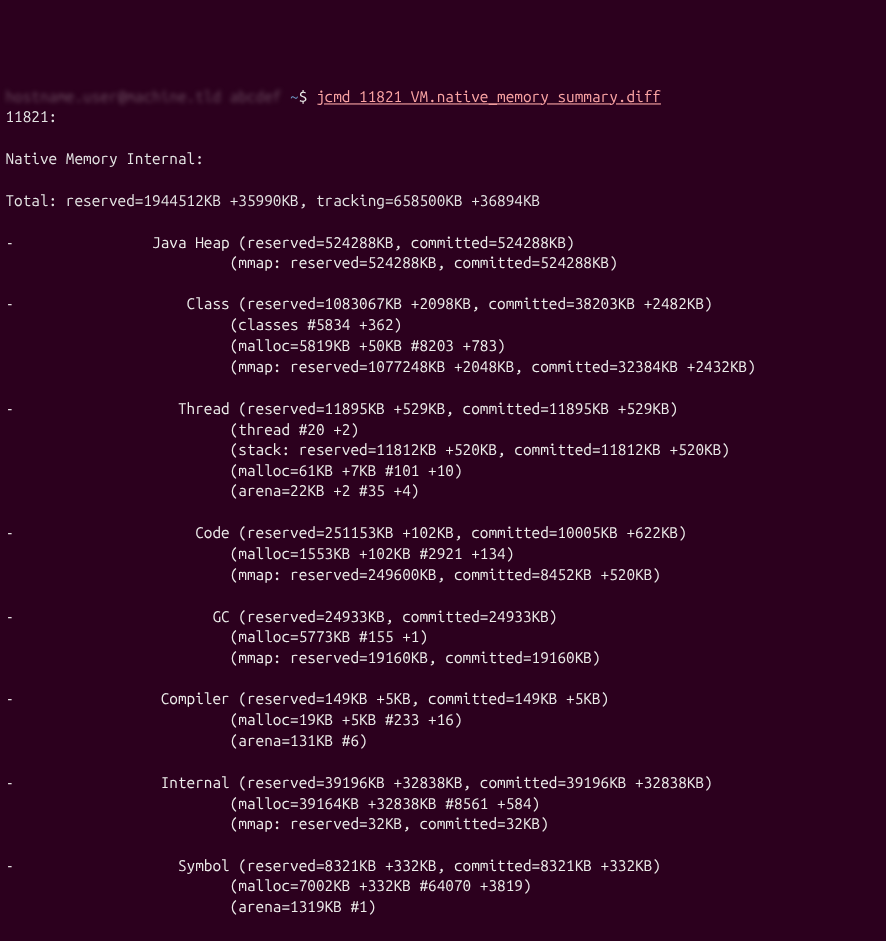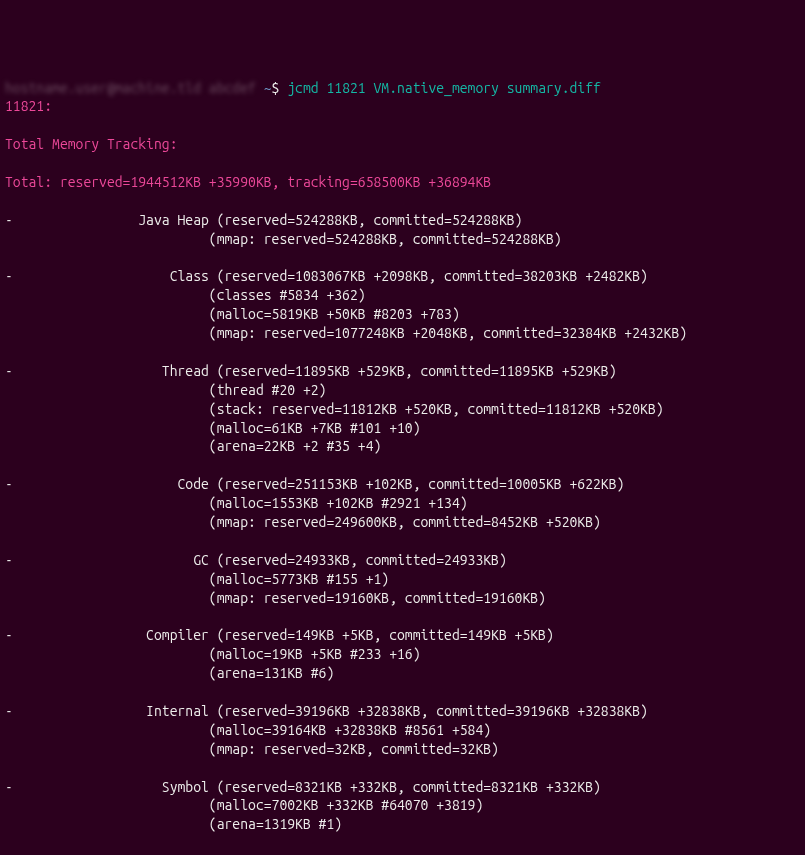"jcmd 11821 VM.native_memory summary.diff" .cmd { color: #14b8a6 -> #fca5a5; text-decoration: none -> underline }
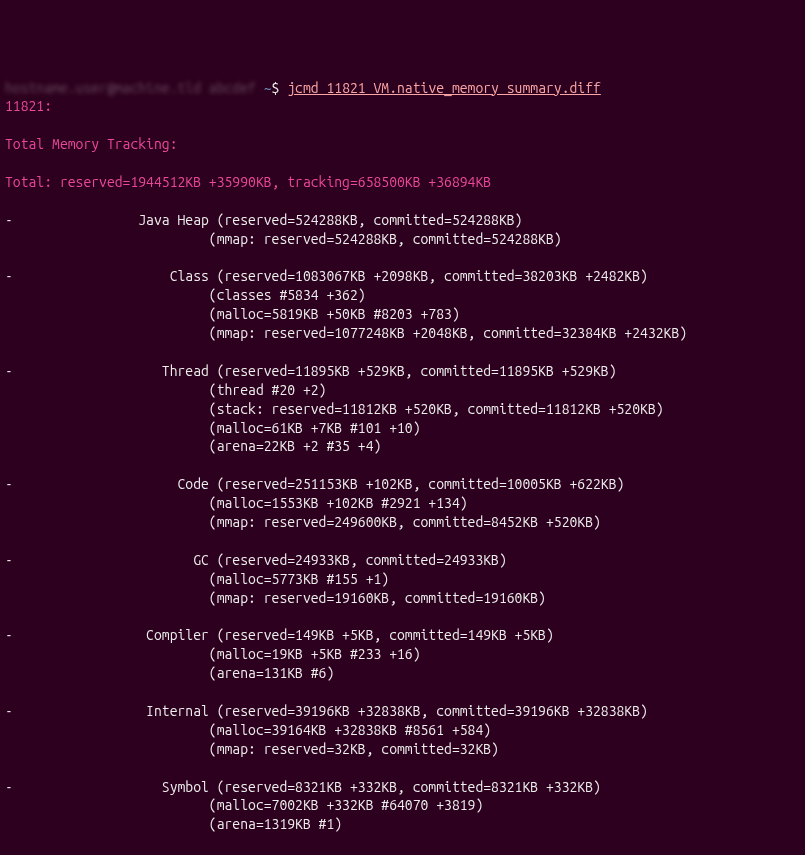"11821:" .output { color: #ec4899 -> #e5e5e5 }
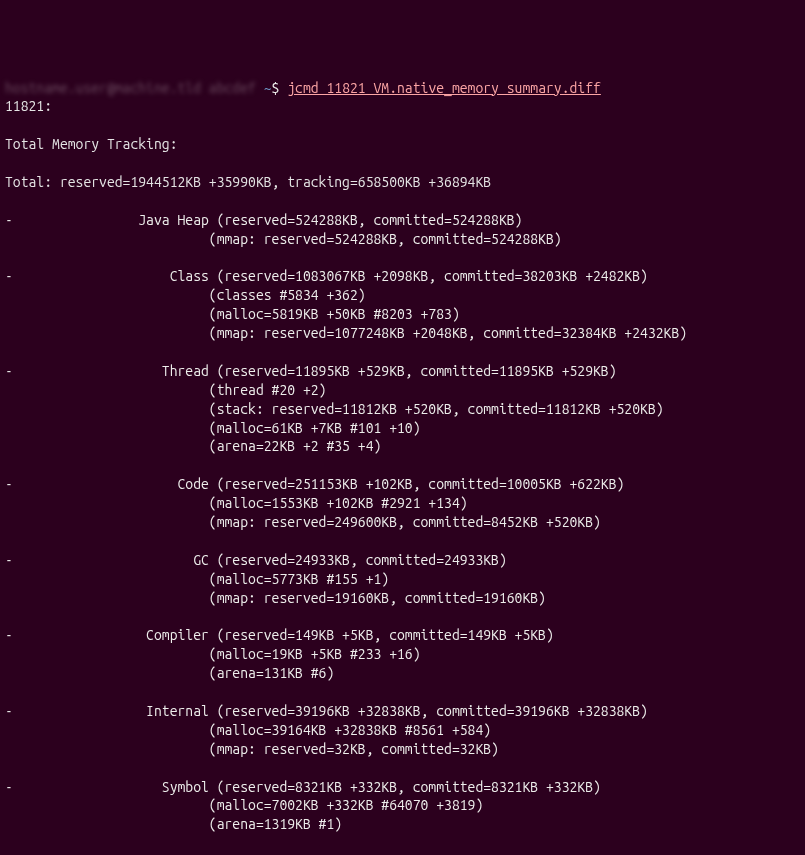"Total Memory Tracking:" span.output { text: Total Memory Tracking -> Native Memory Internal }
